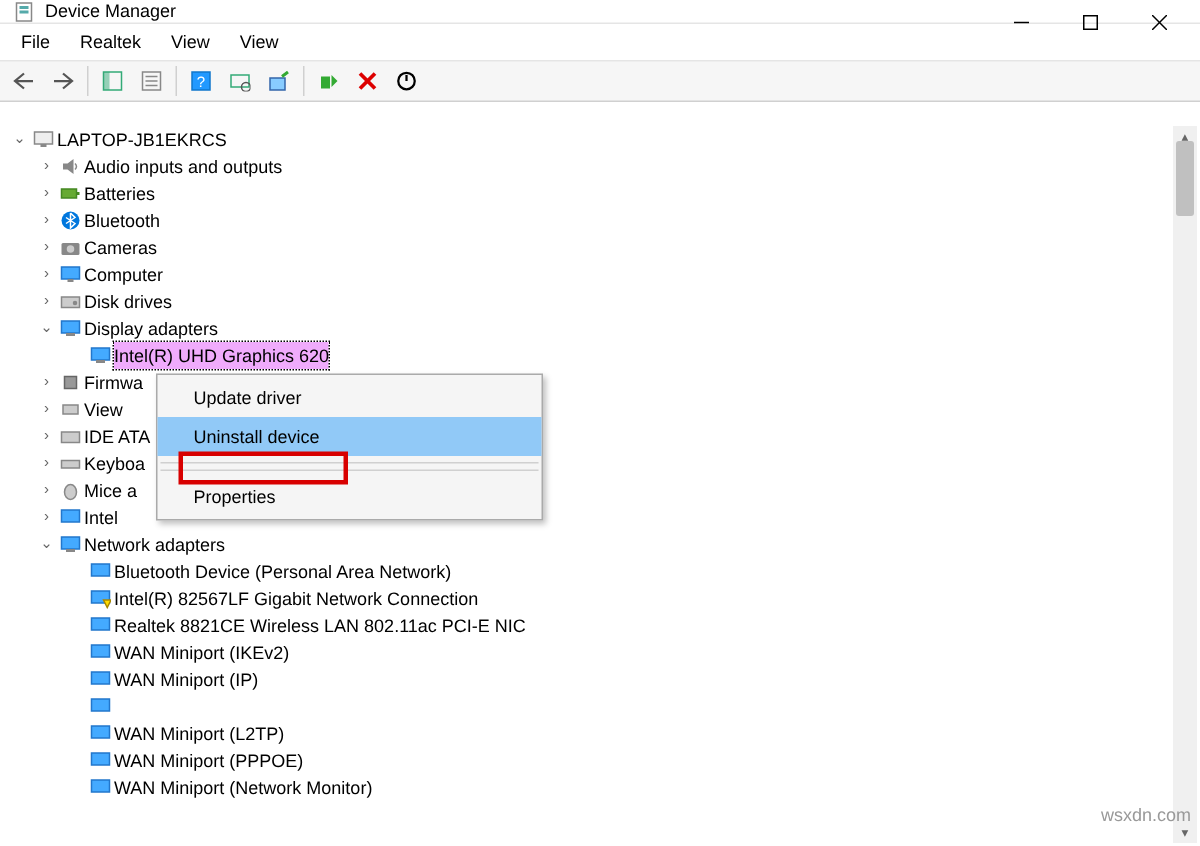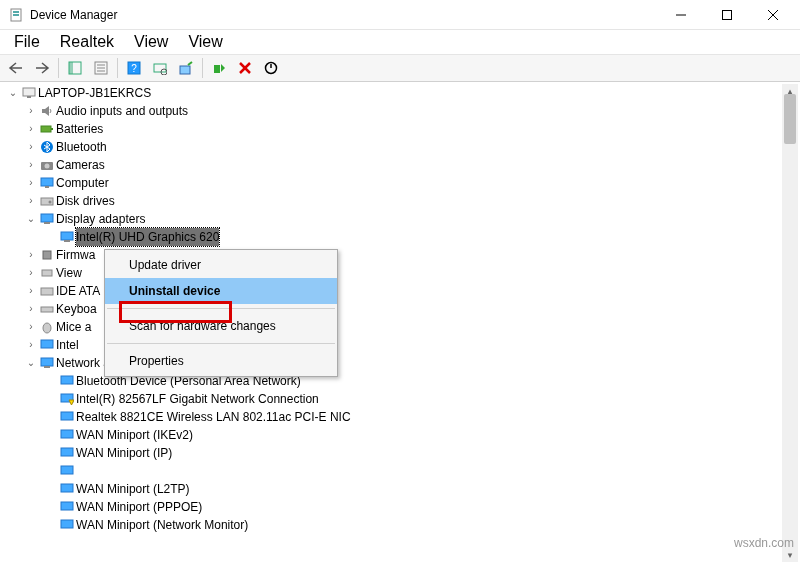"Device Manager" .titlebar { align-items: center -> flex-start; height: 30px -> 16px }
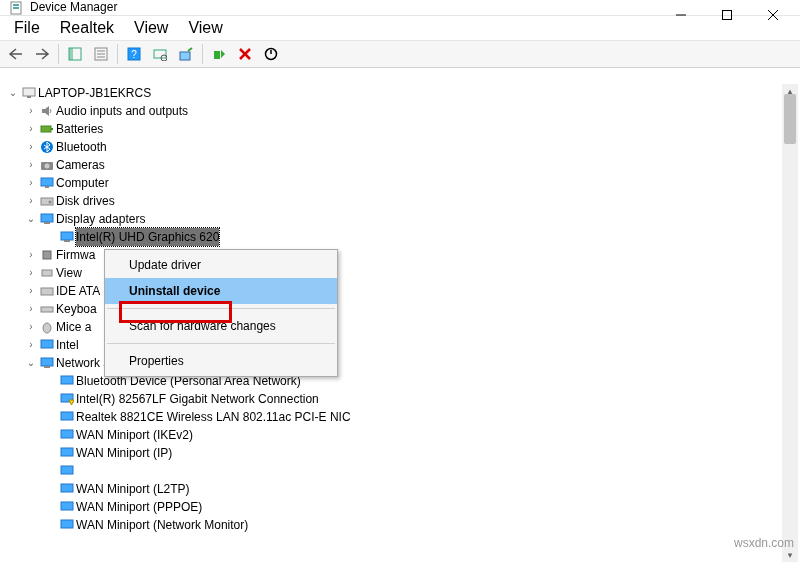"File" .menu-item { font-size: 16px -> 12px }
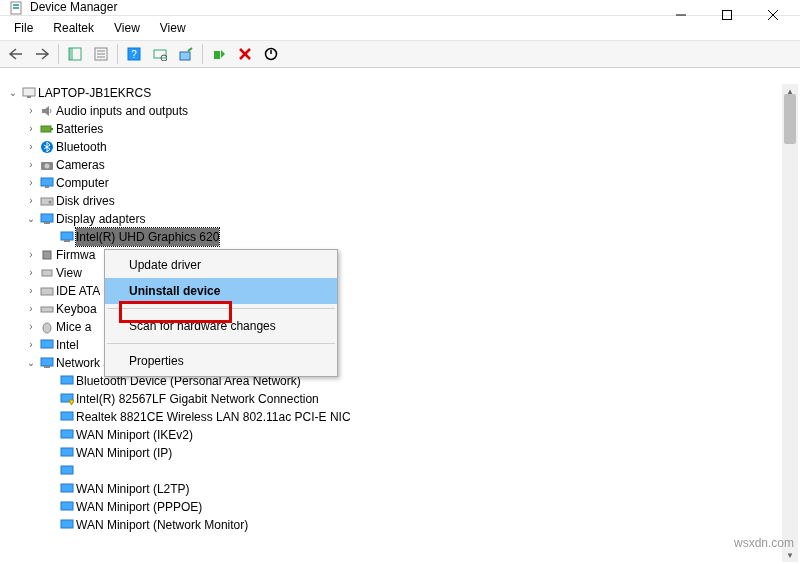"Intel(R) UHD Graphics 620" .selected .label-text { background: #737373 -> #f0abfc }
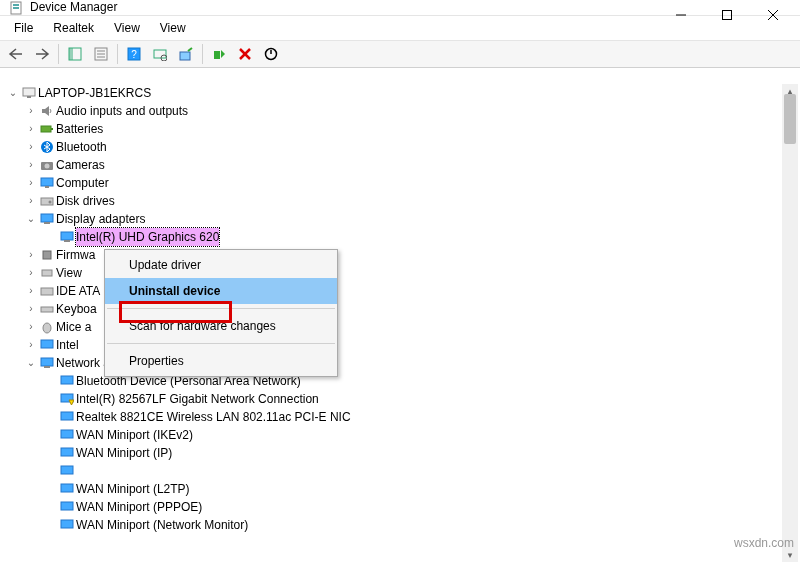"Update driver" .context-menu { width: 234px -> 258px }
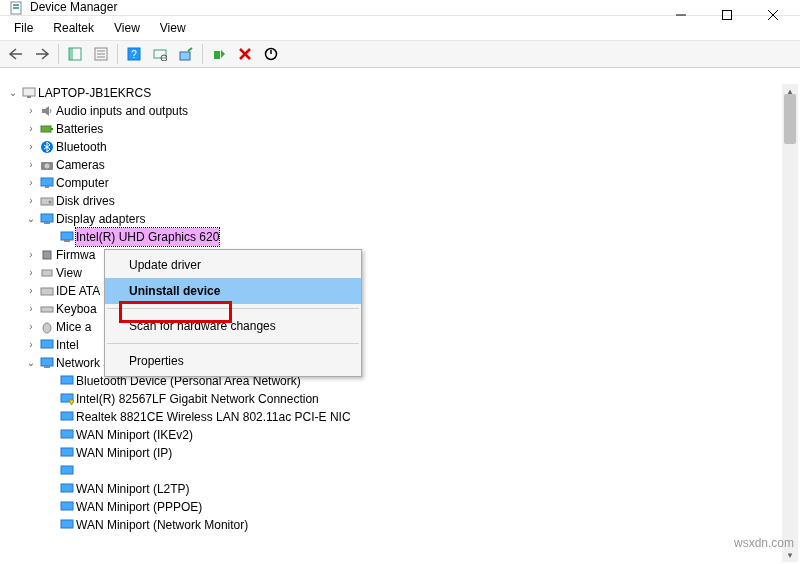"Uninstall device" .ctx-item.highlight { font-weight: bold -> none }
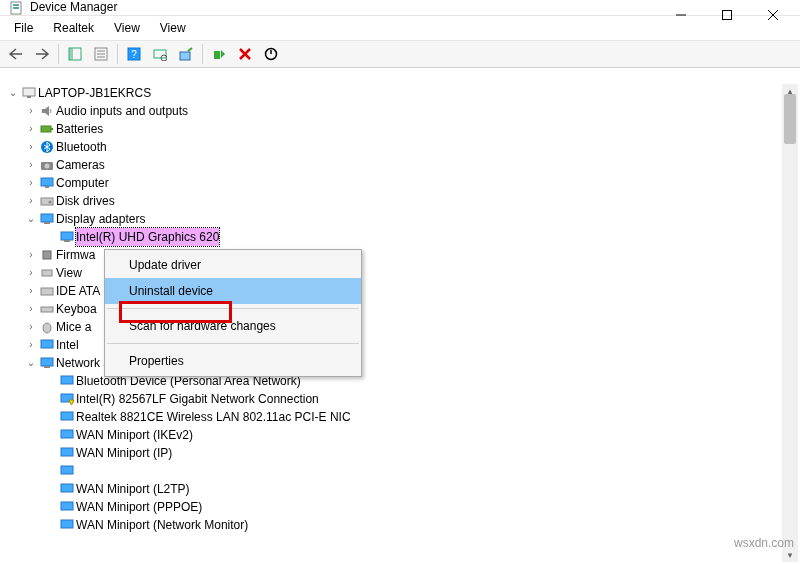"Scan for hardware changes" div.ctx-item { html: <div>Scan for hardware changes</div> -> none }
